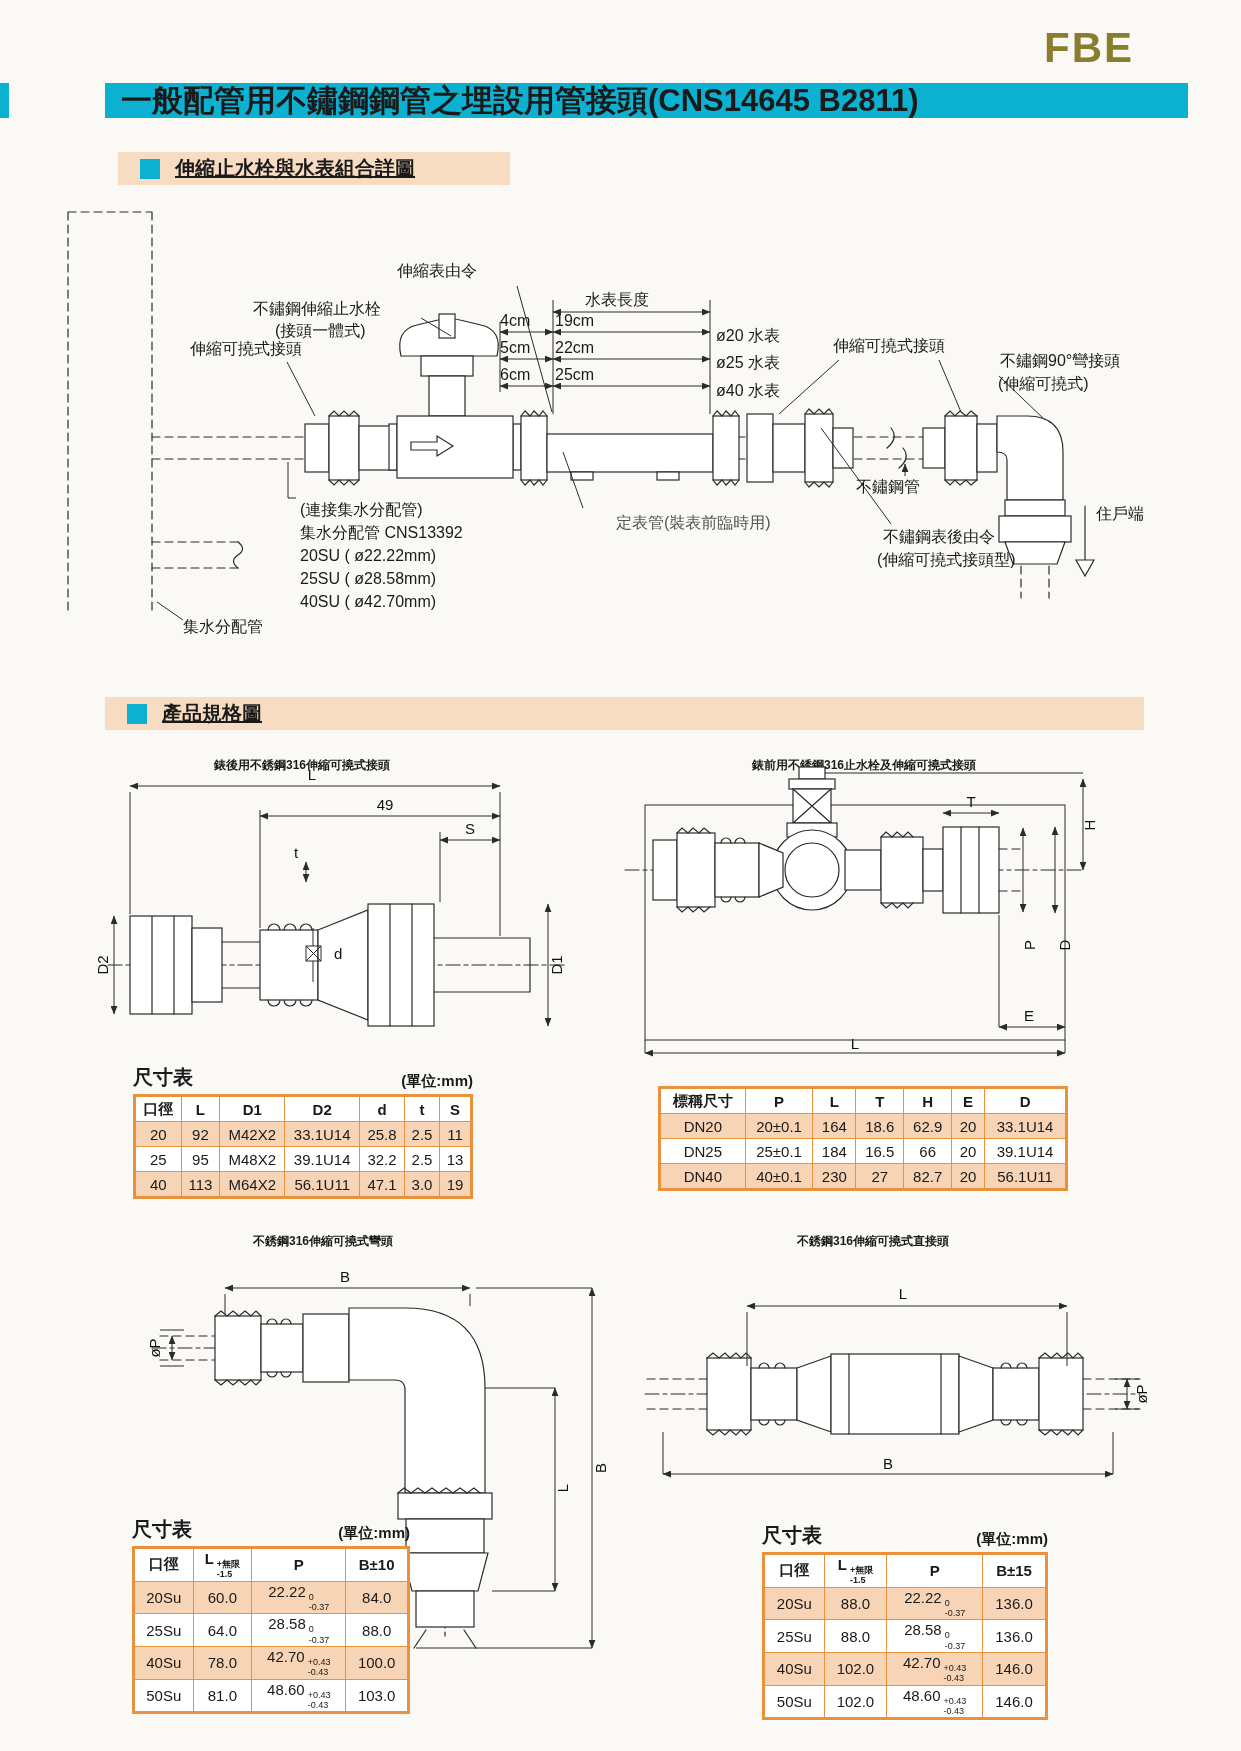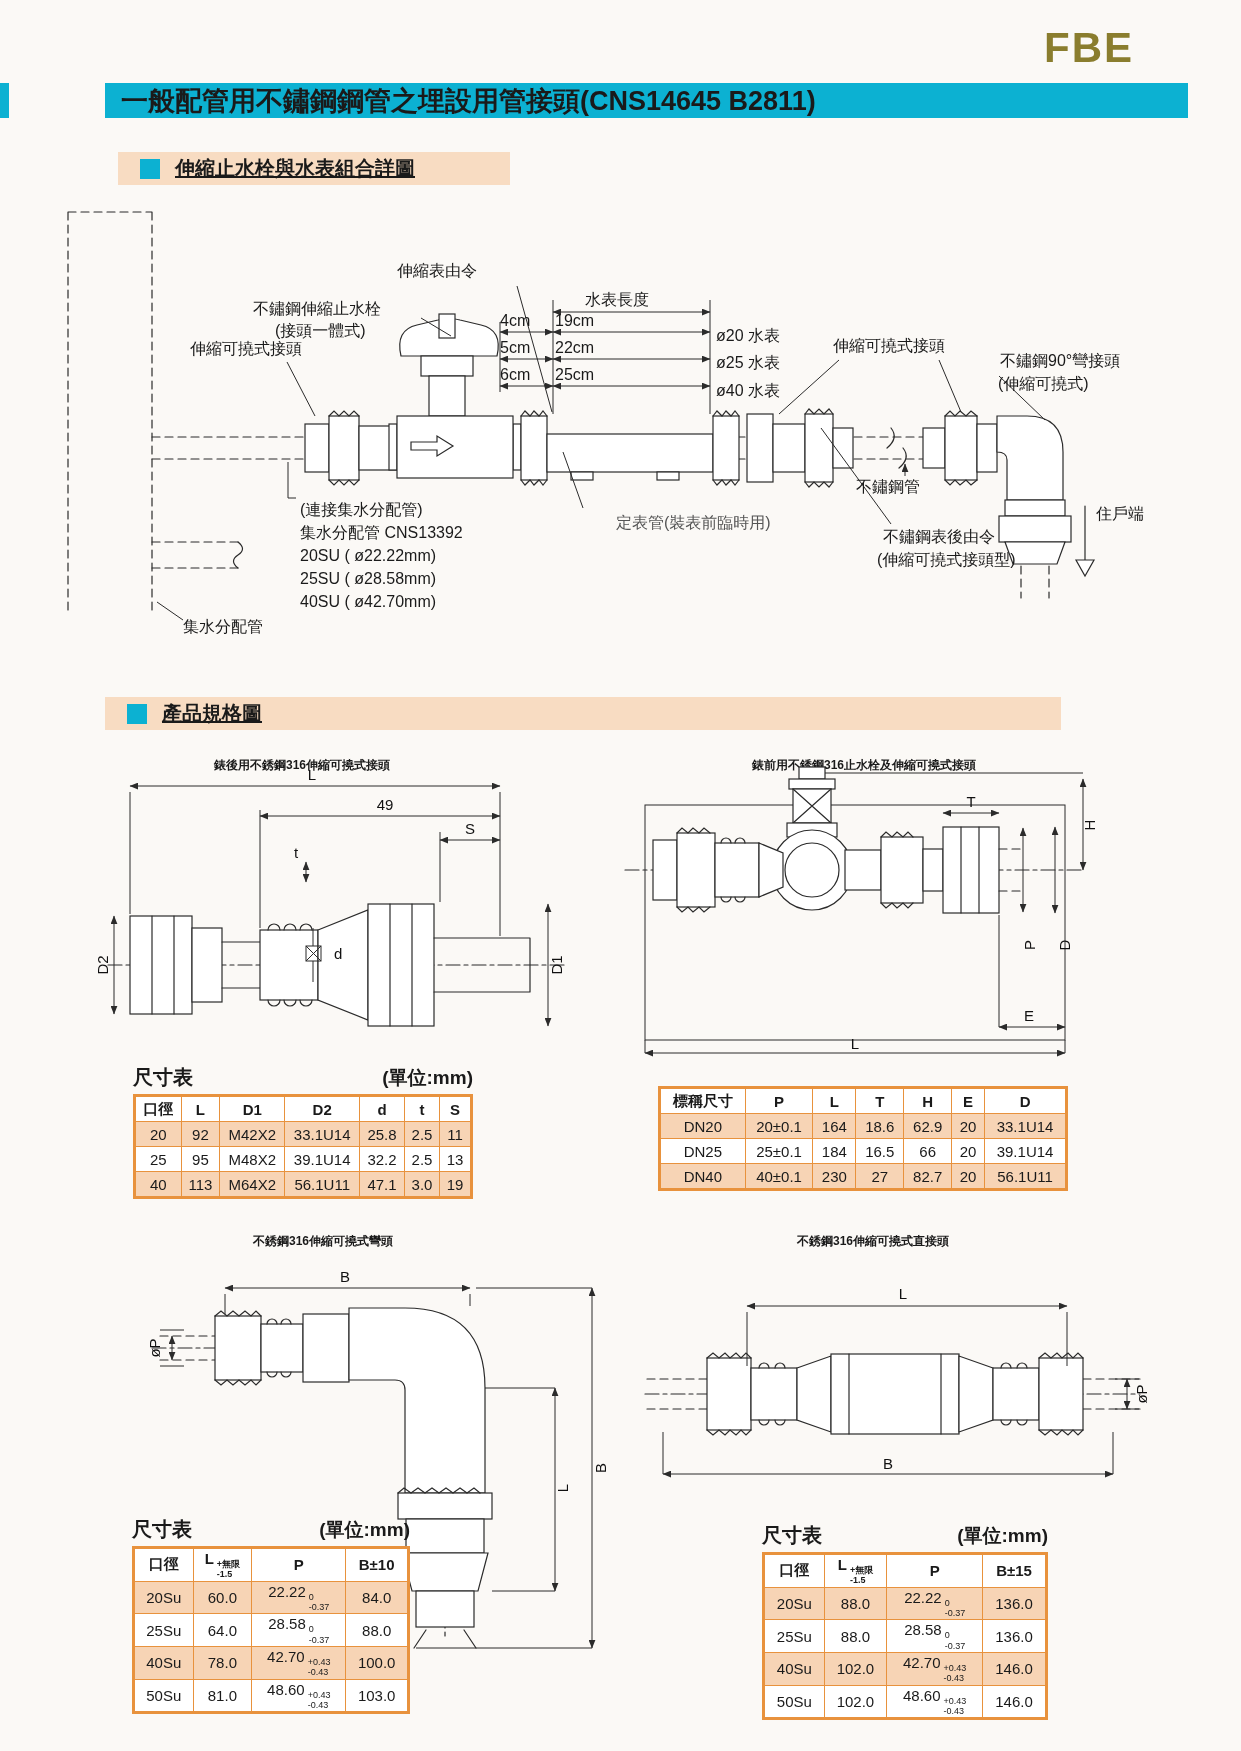"一般配管用不鏽鋼鋼管之埋設用管接頭(CNS14645 B2811)" .title-bar .t { font-size: 27px -> 31px }
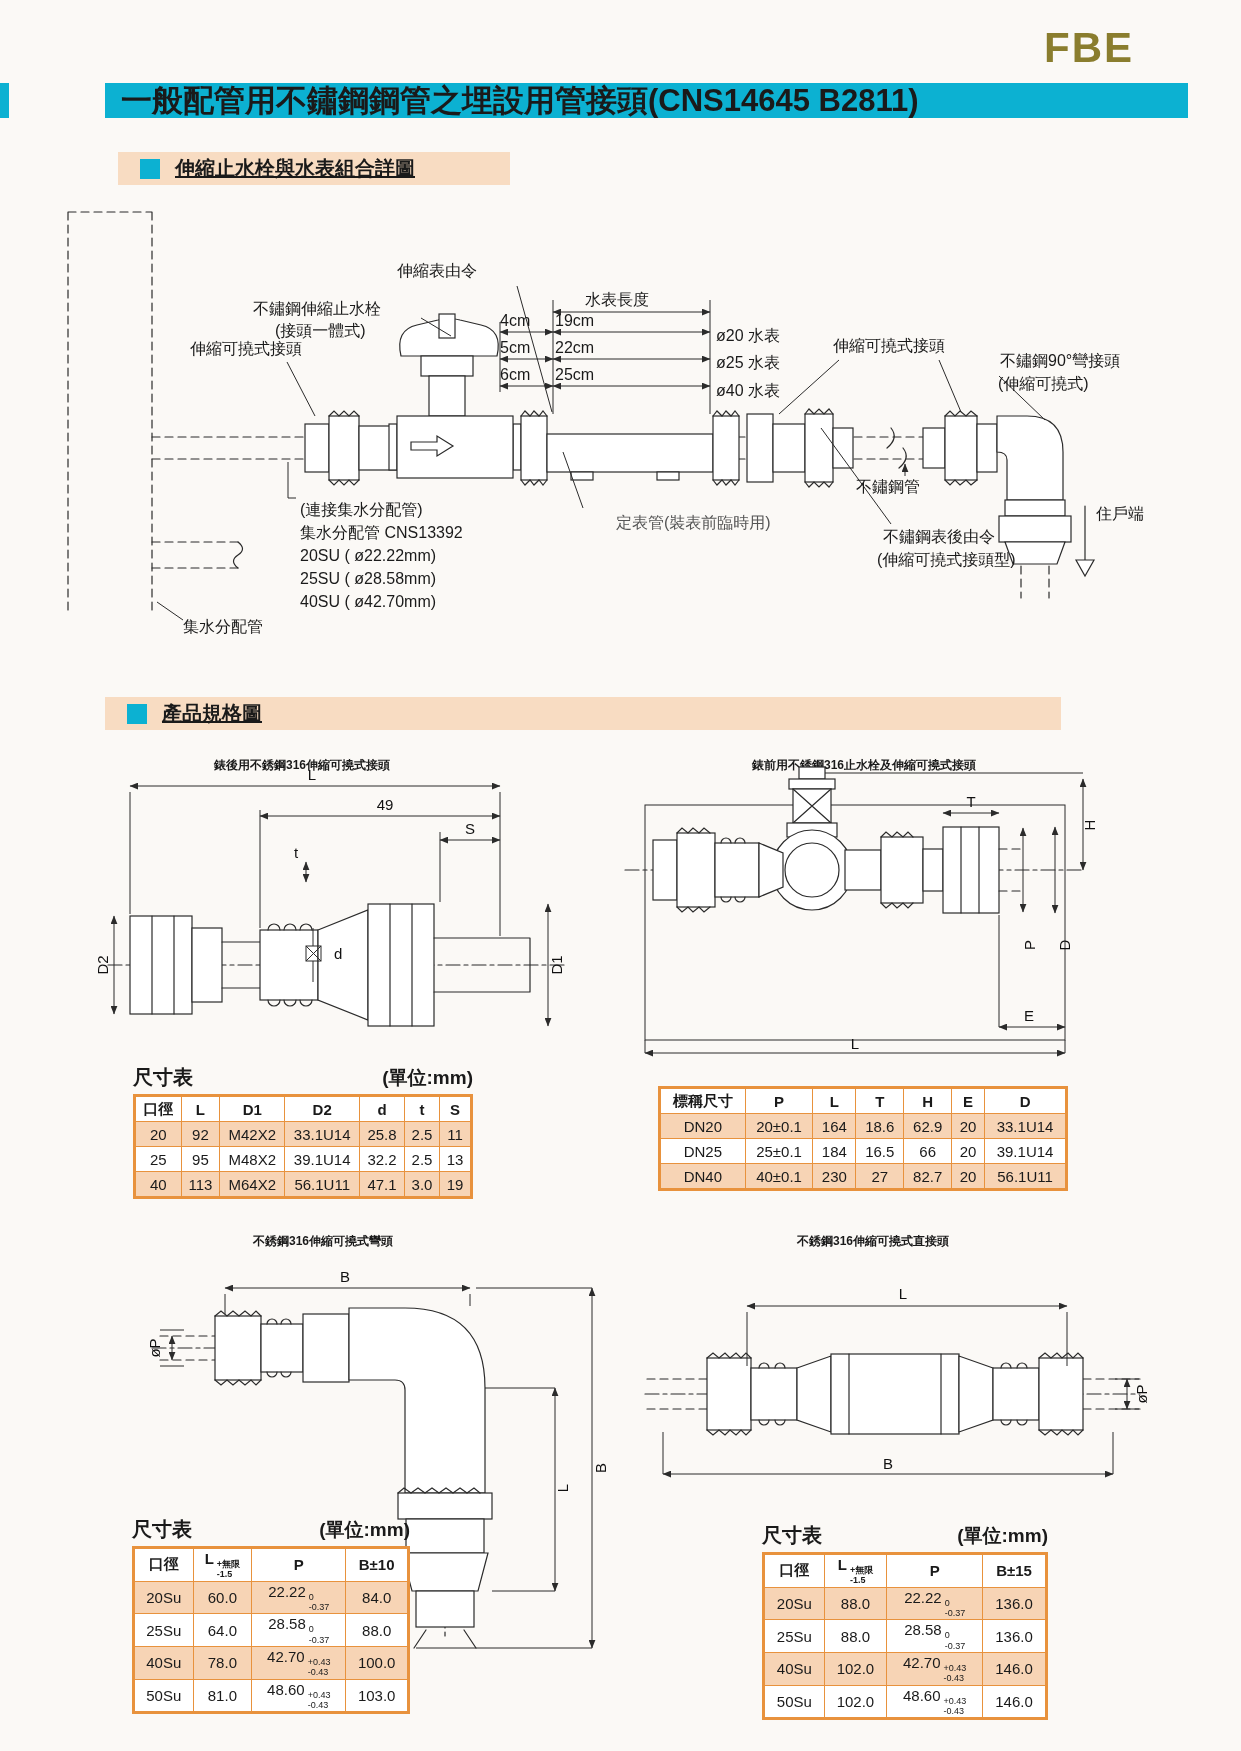"產品規格圖" #hdr2 { width: 956px -> 1039px }
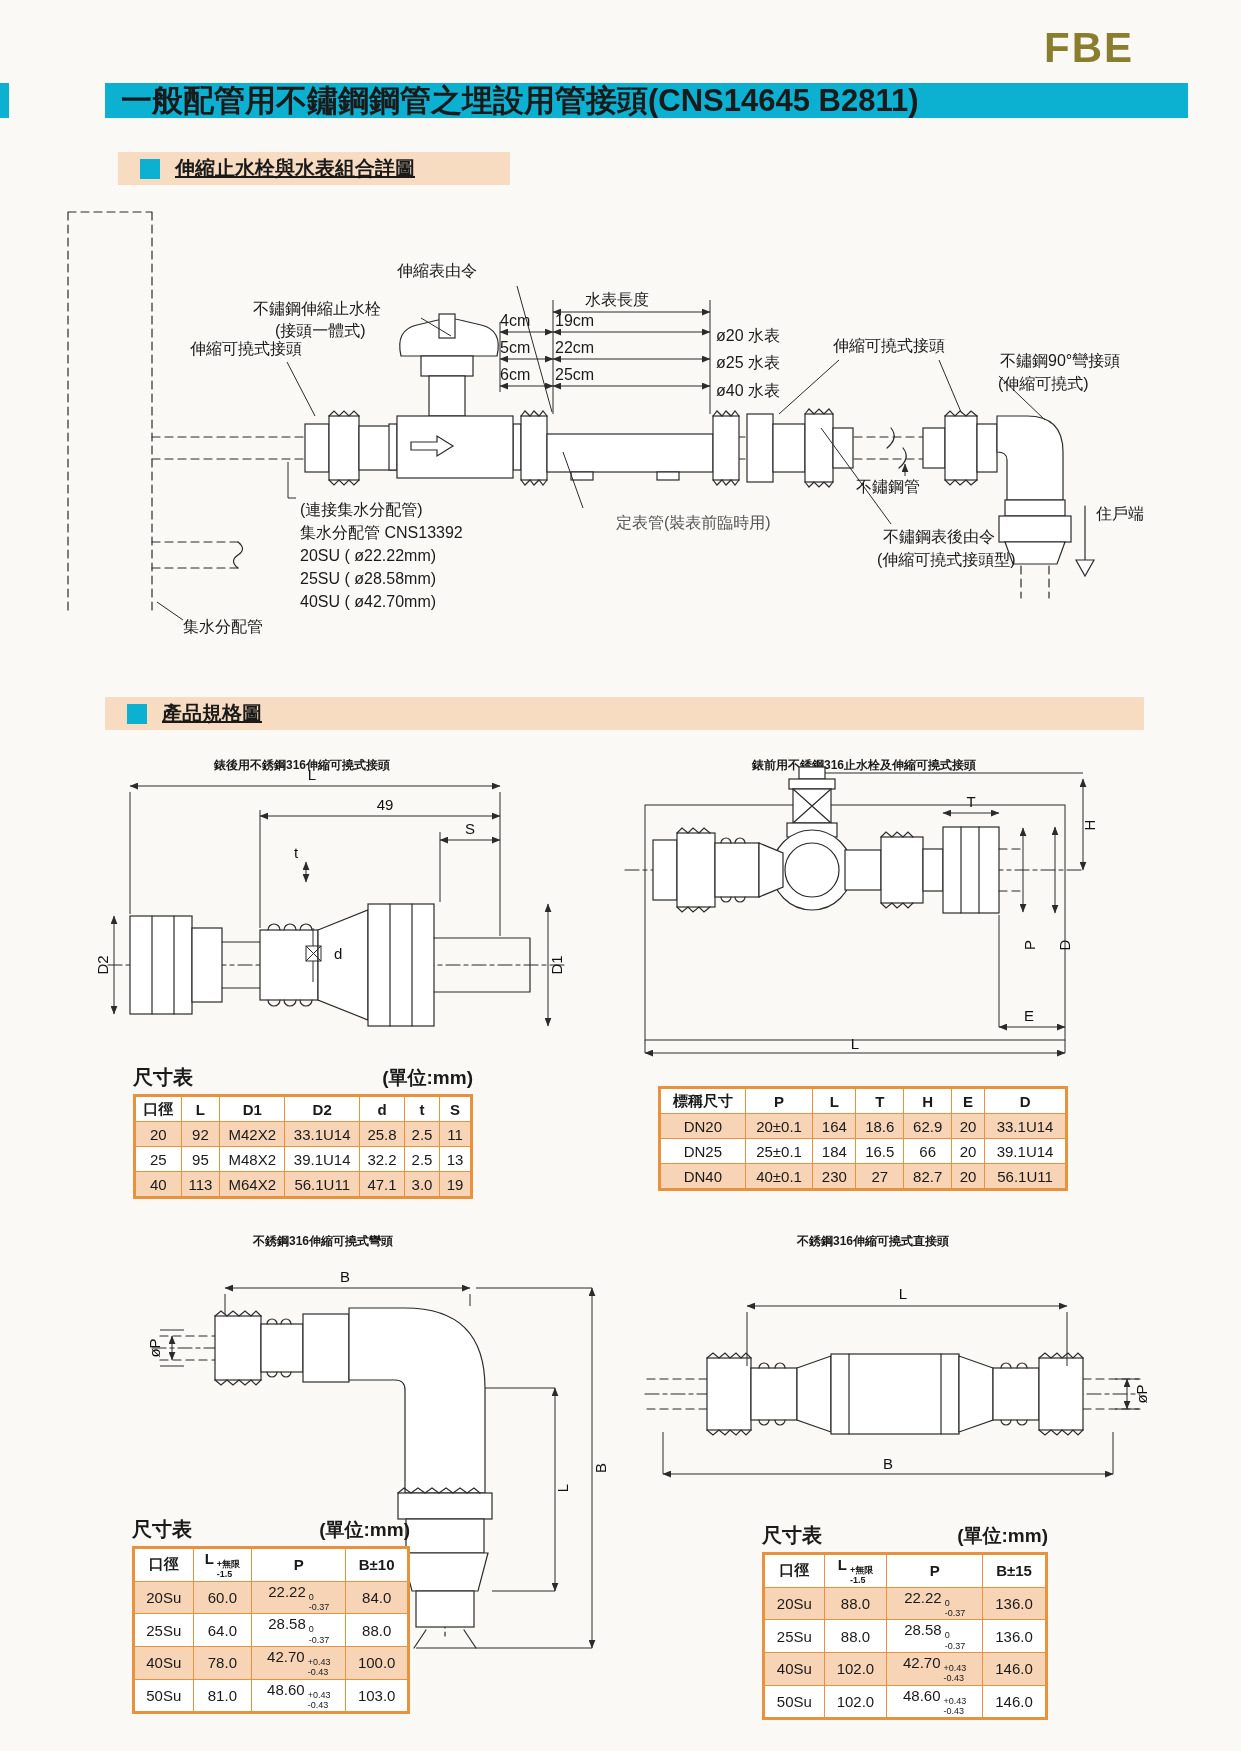"(單位:mm)" .tunit { font-size: 19px -> 15px }
